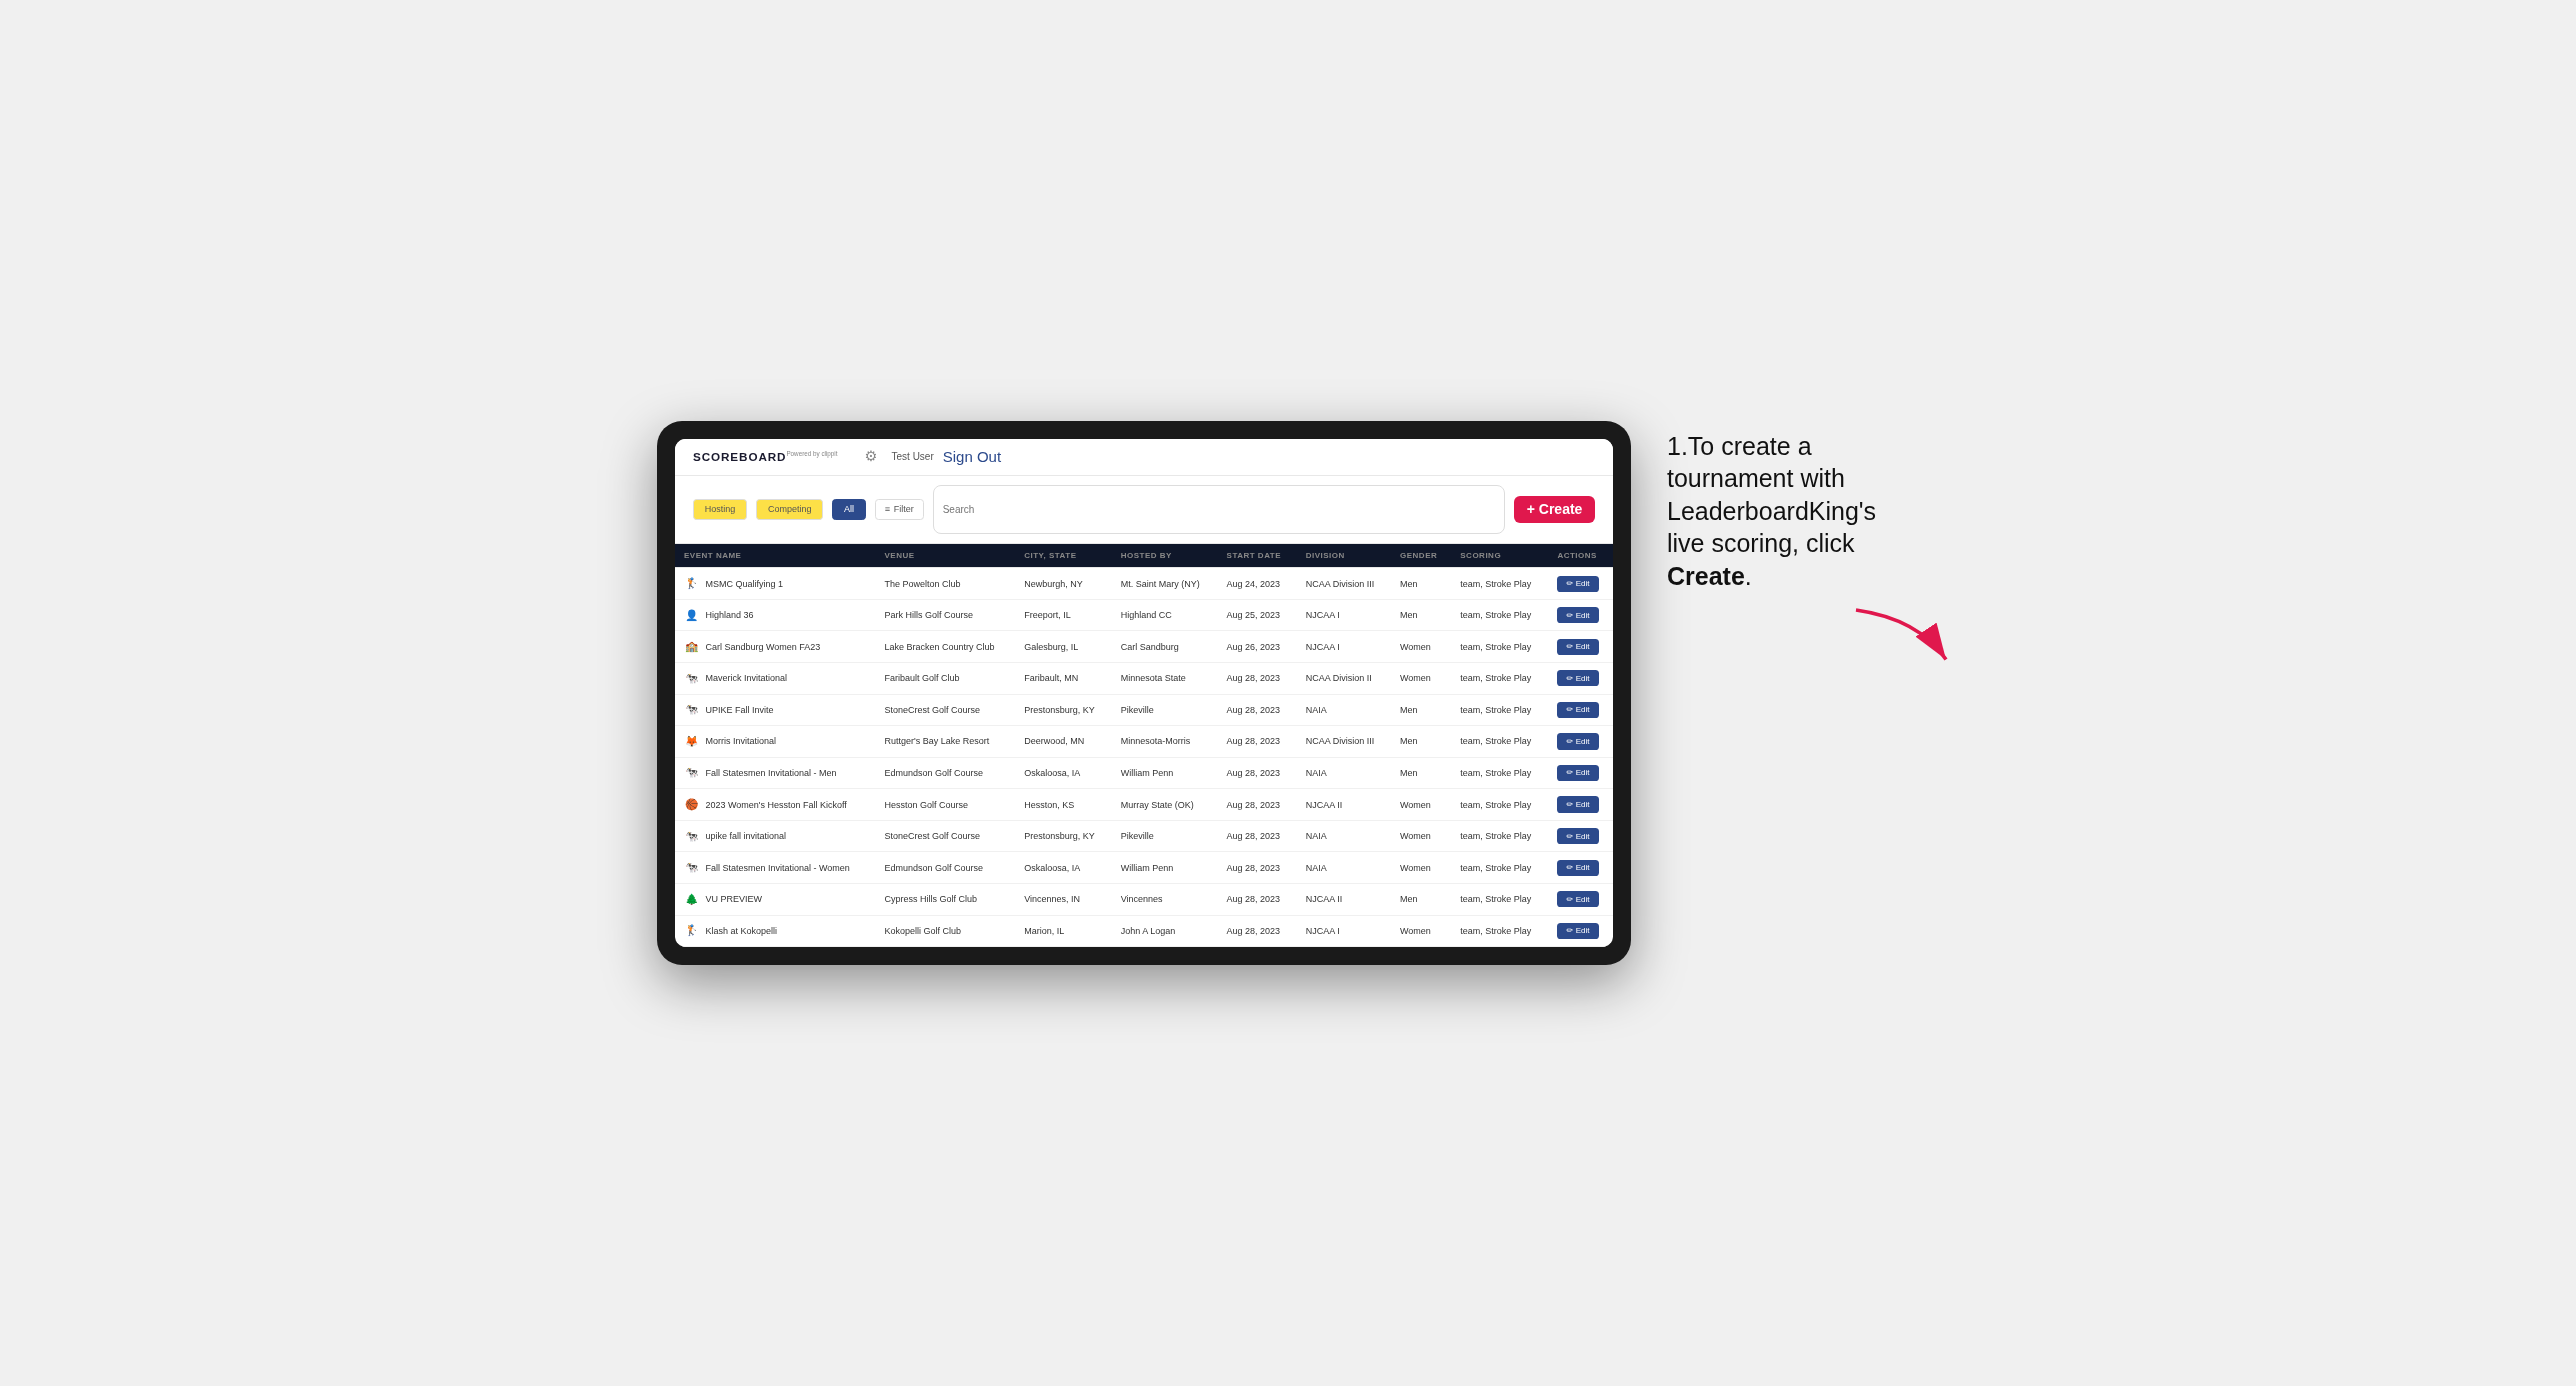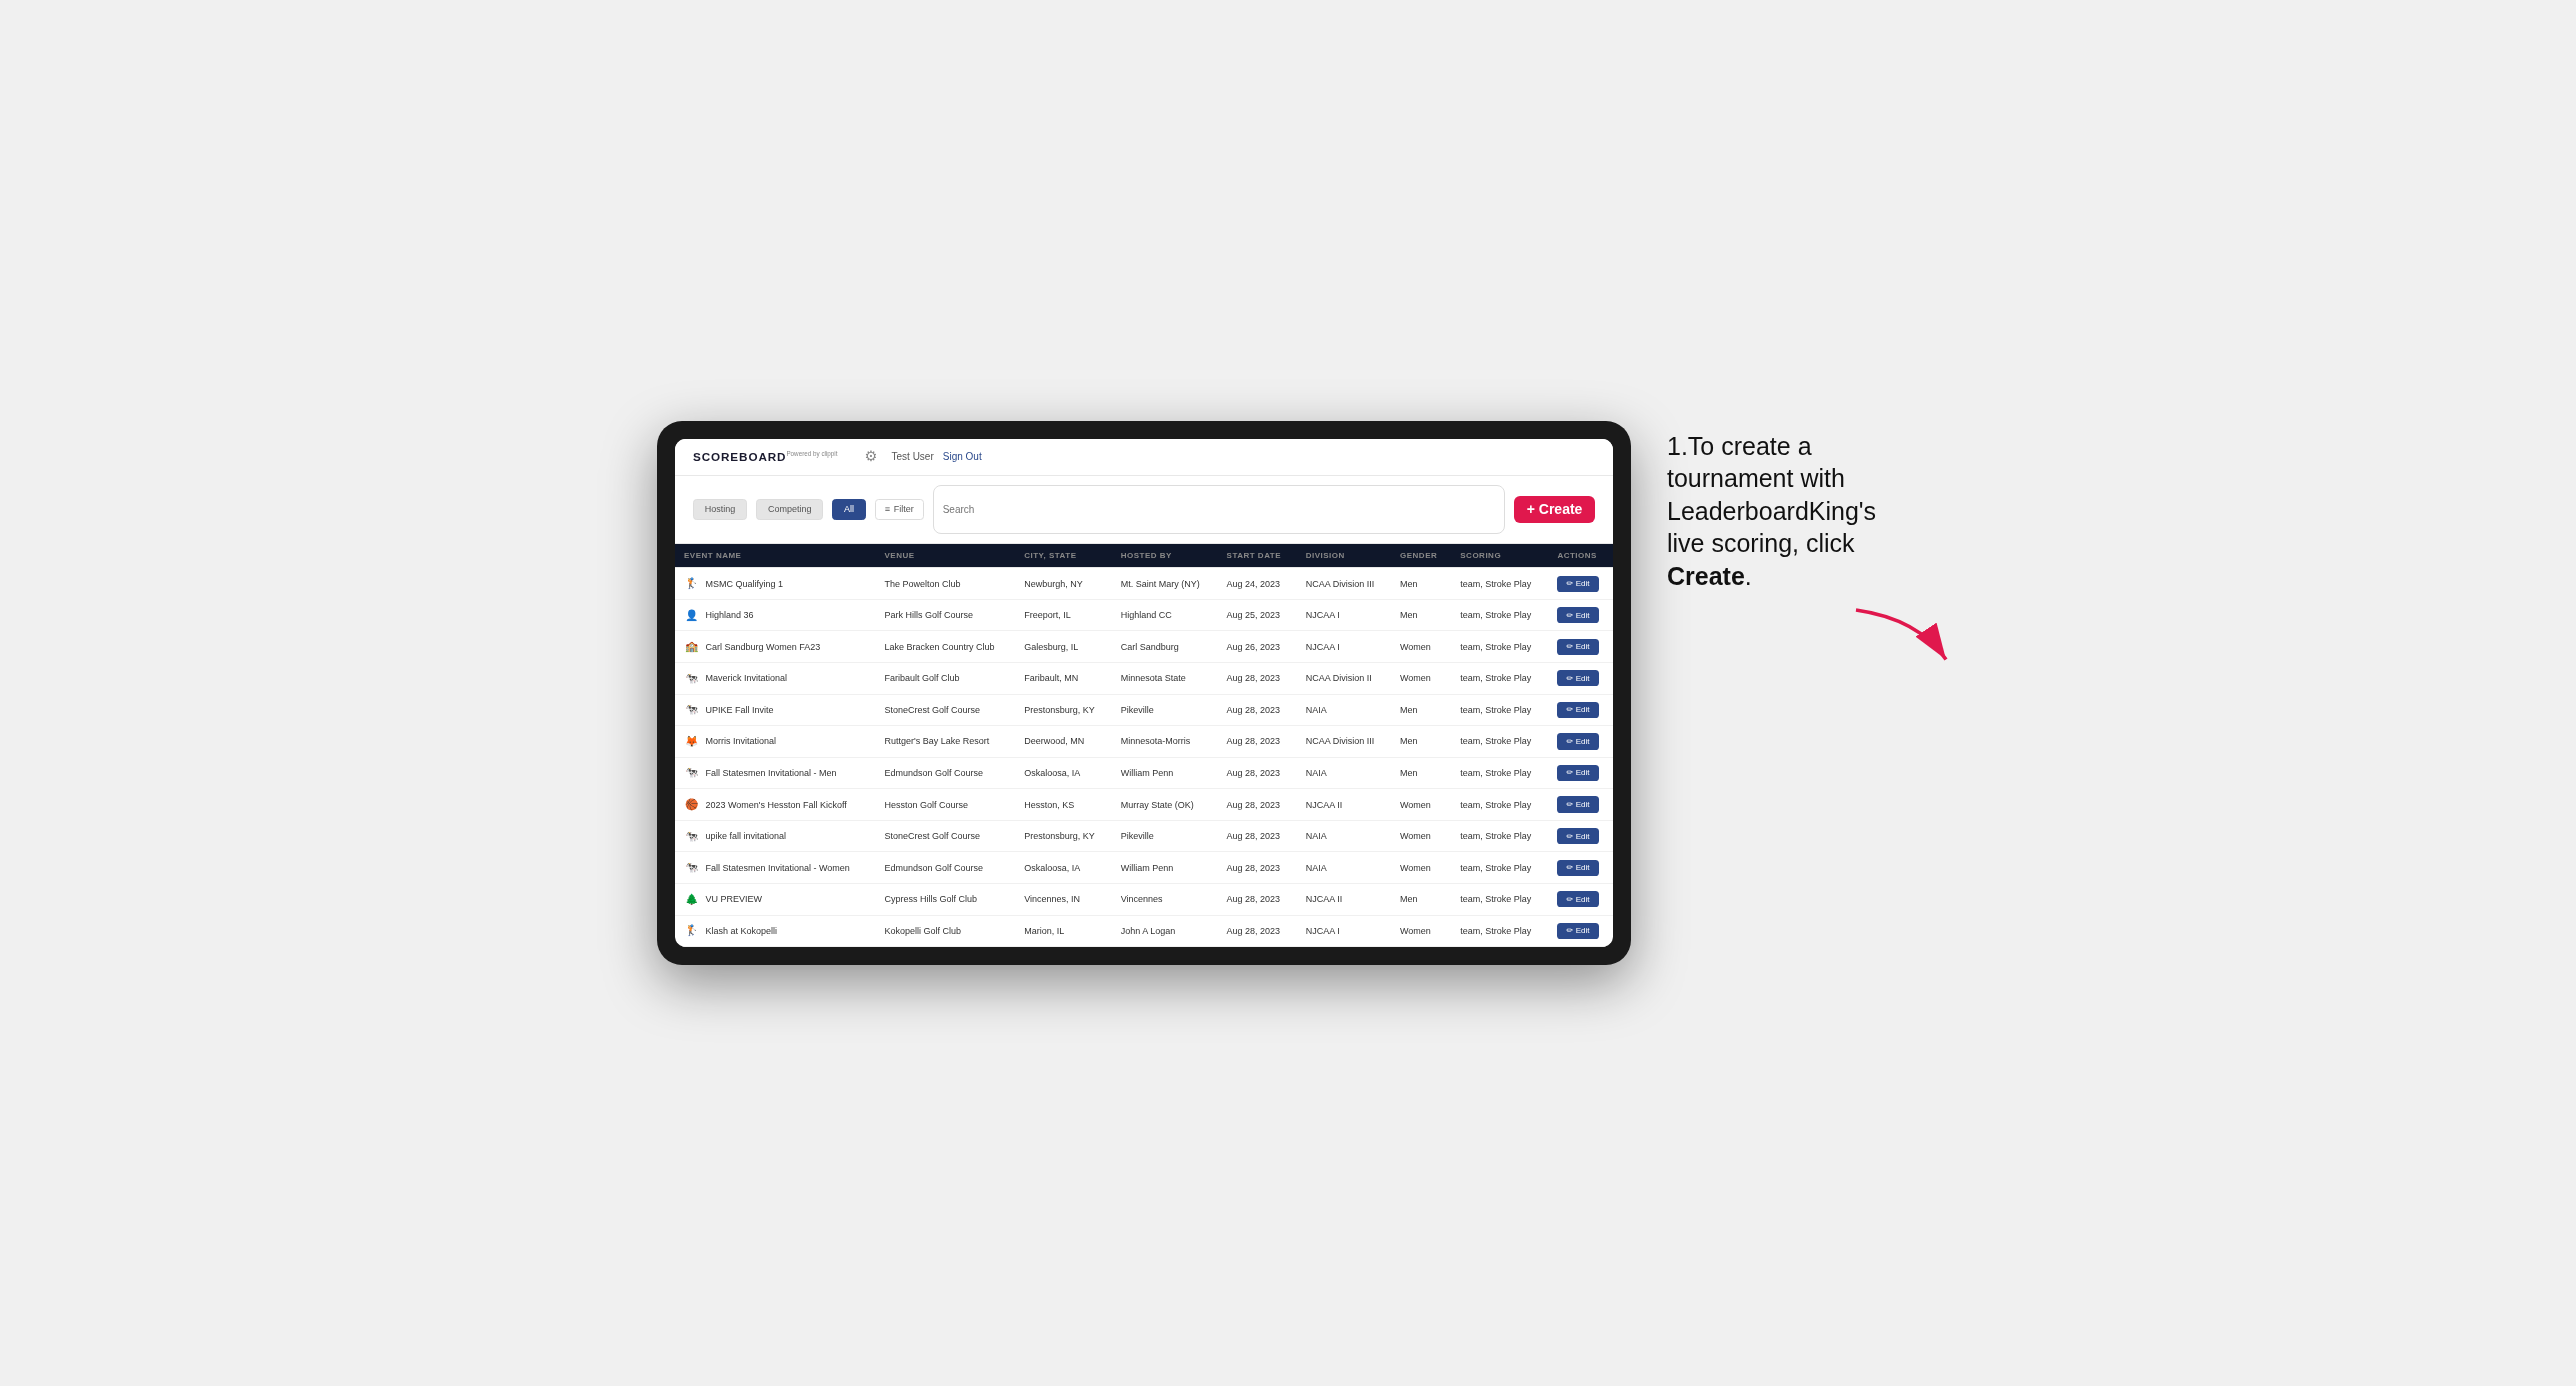"Sign Out" .sign-out { font-size: 10px -> 15px }
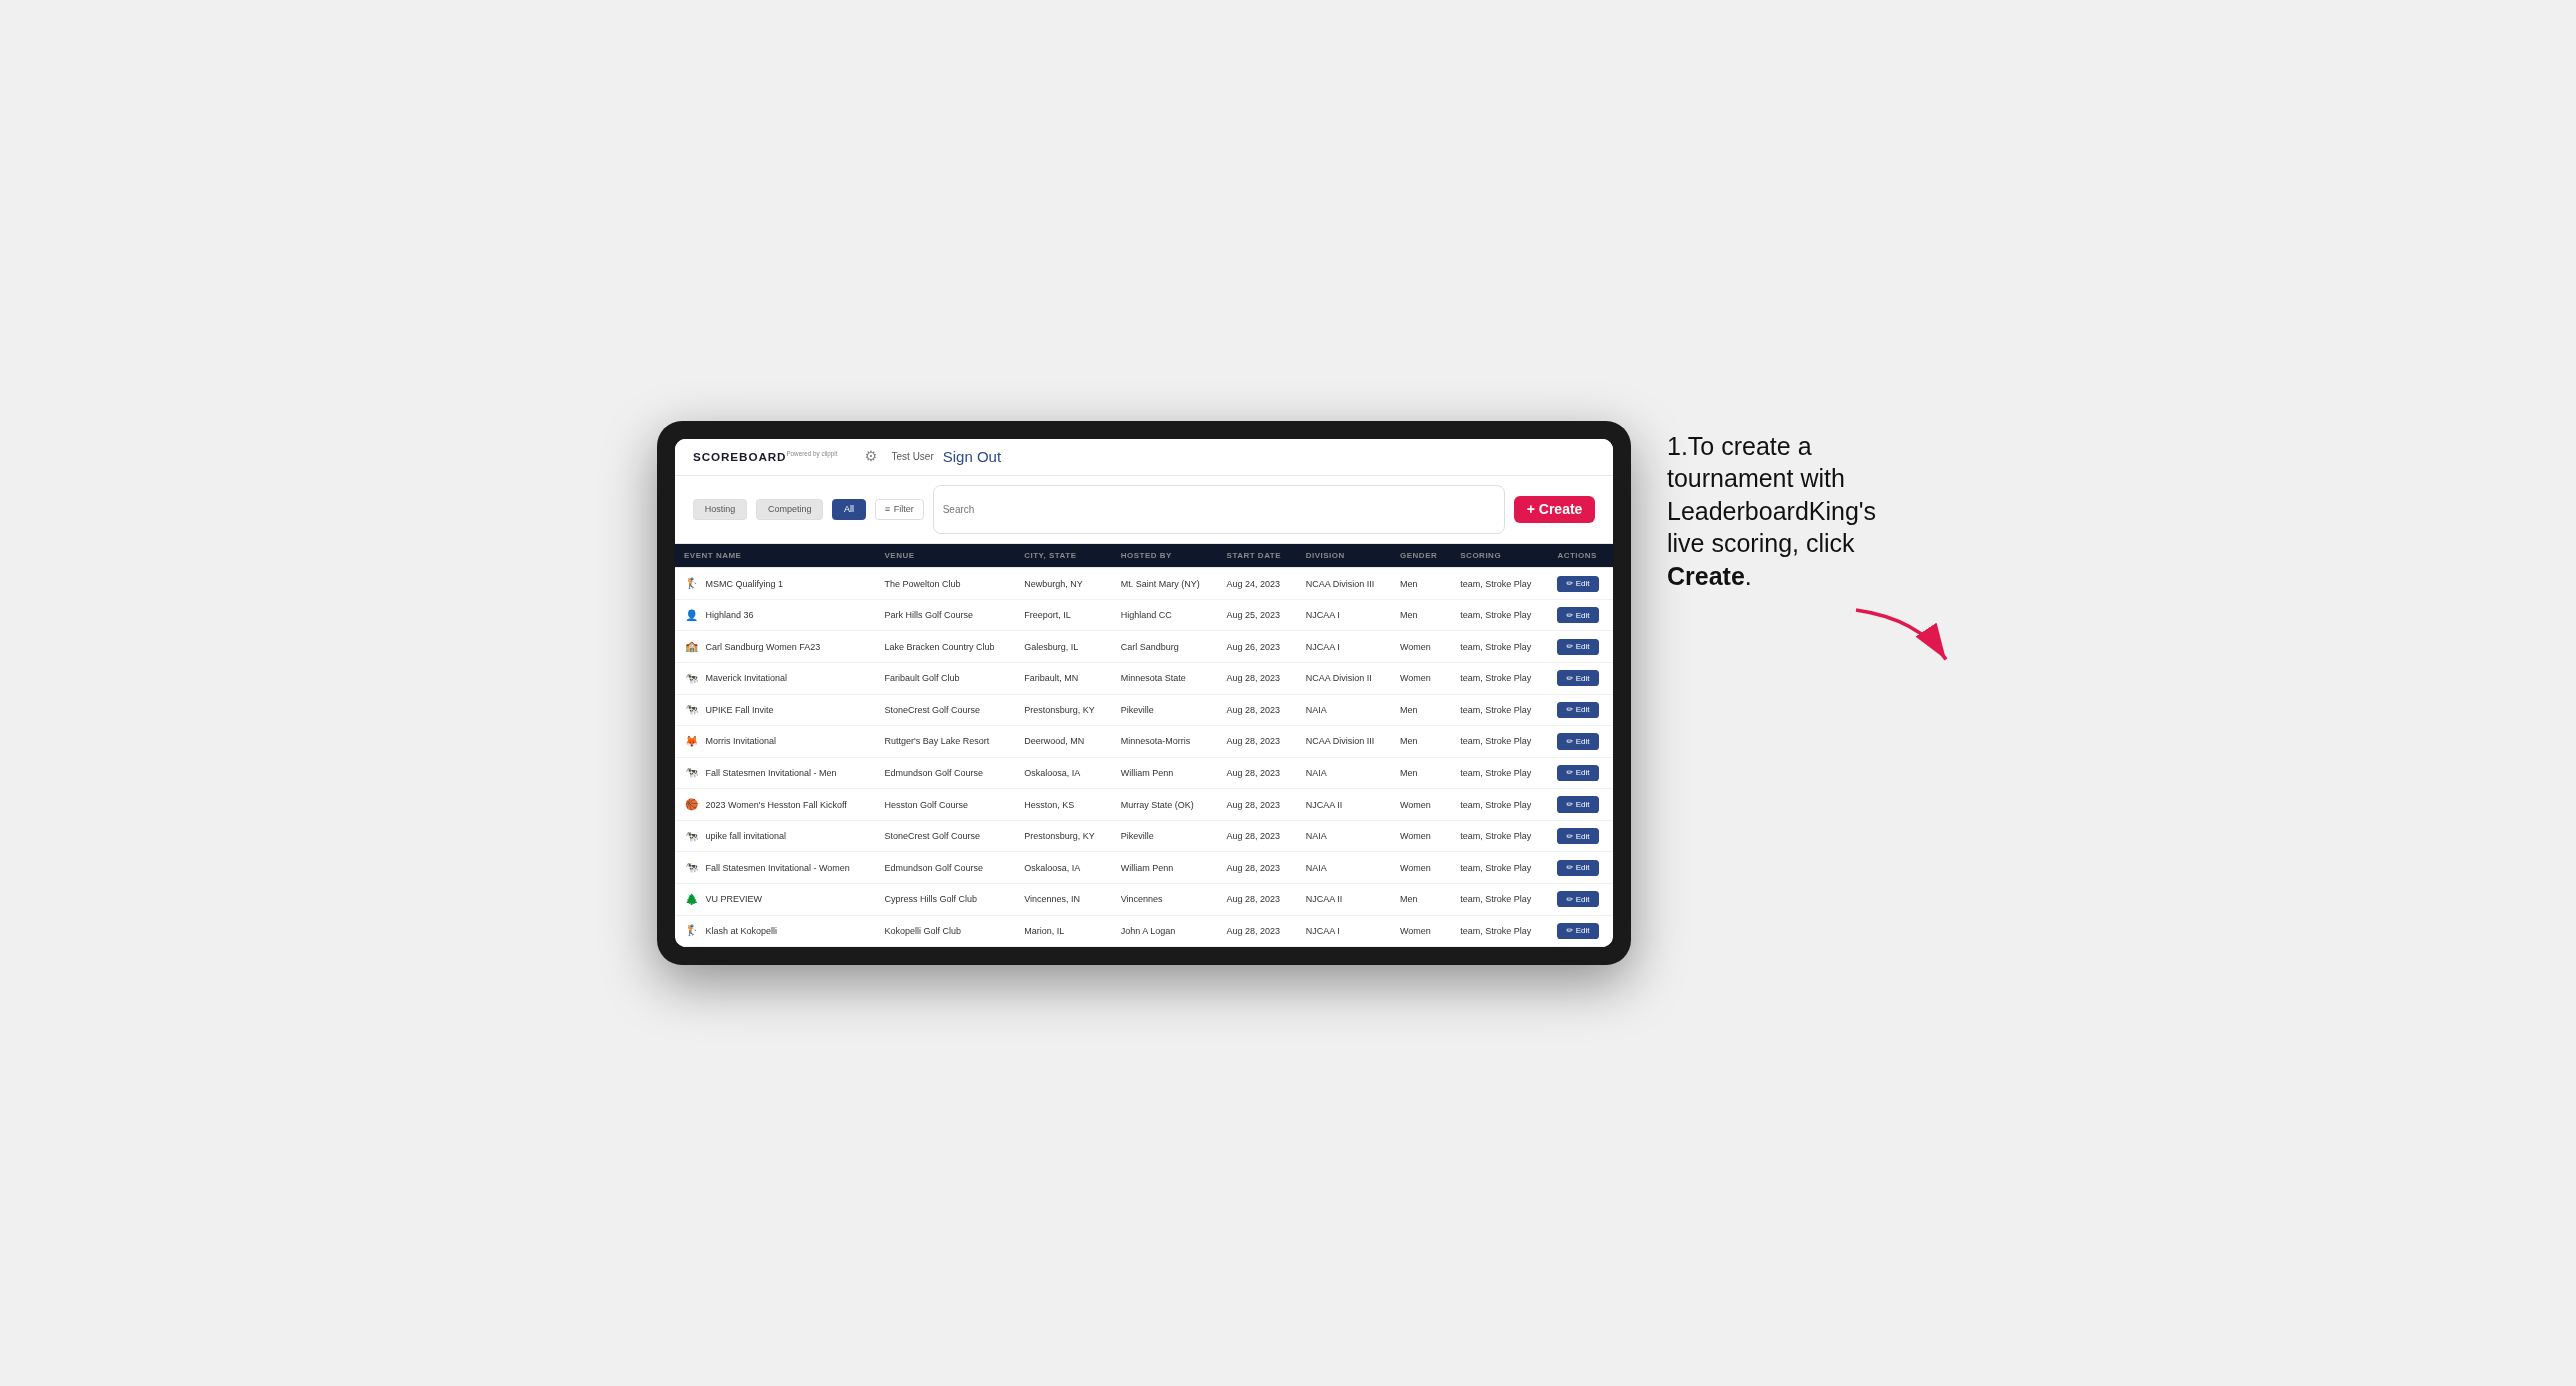"Hosting" .filter-btn { background: #e5e5e5 -> #fde047 }
